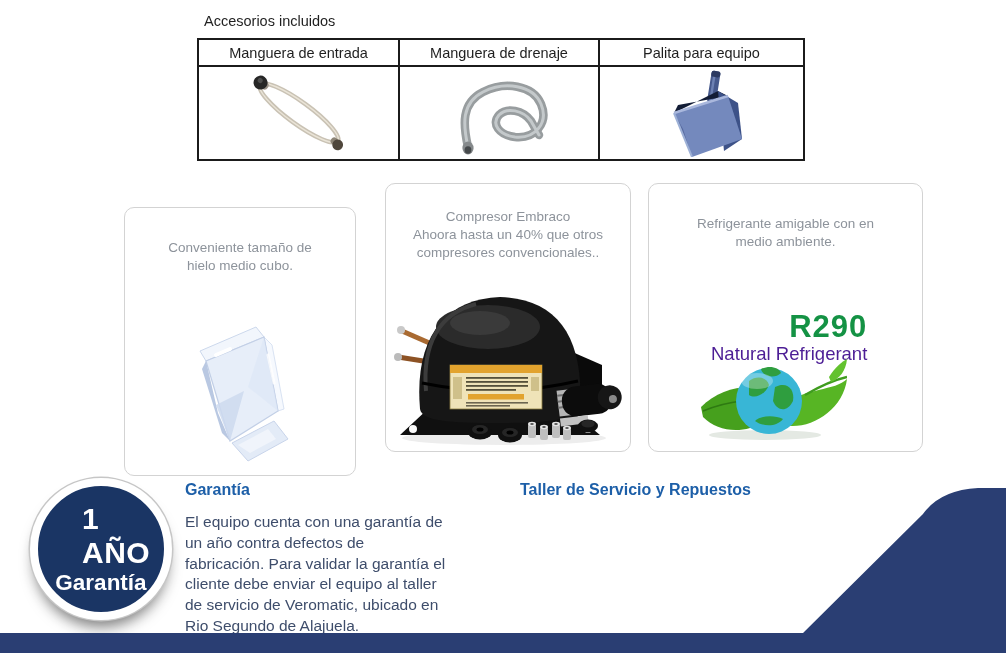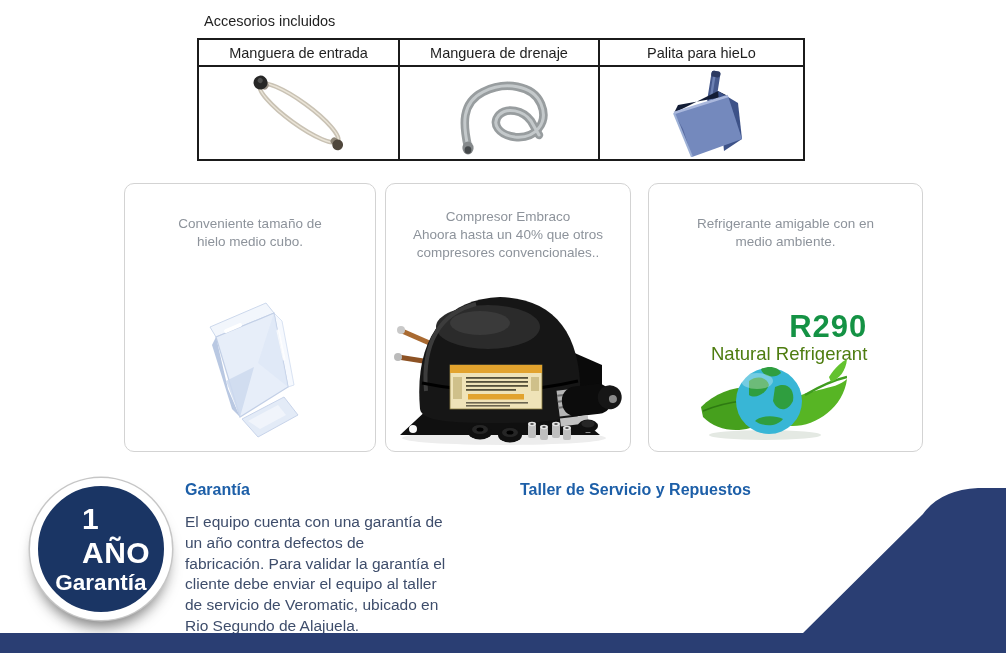"Palita para hieLo" th { text: hieLo -> equipo }
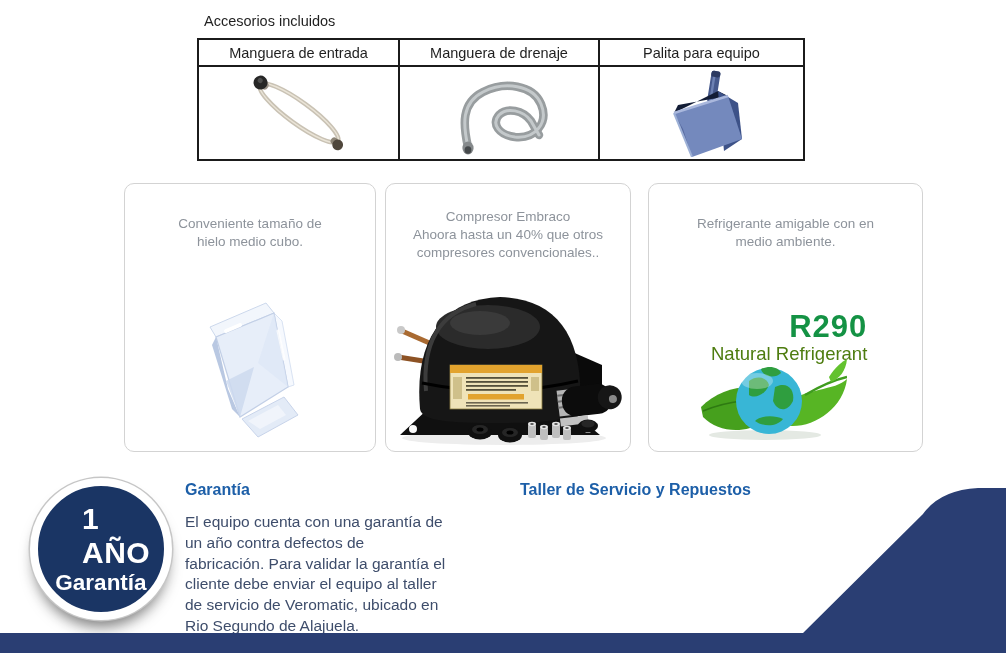"Conveniente tamaño de" #card-1 { margin-top: none -> 24px; width: 252px -> 232px }
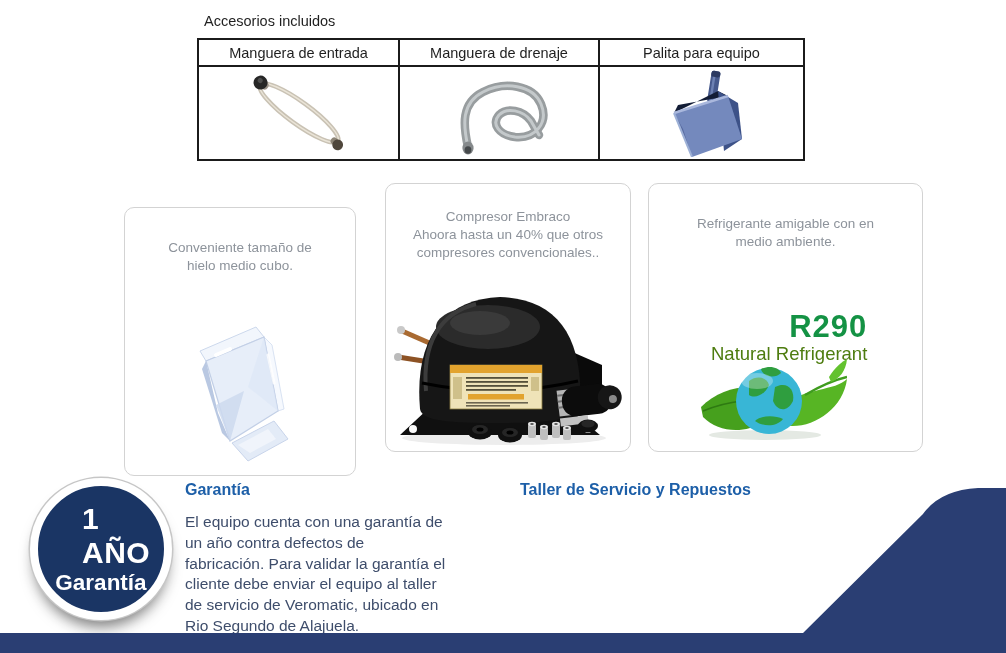"Natural Refrigerant" .r290-label { color: #4d7c0f -> #4c1d95 }
